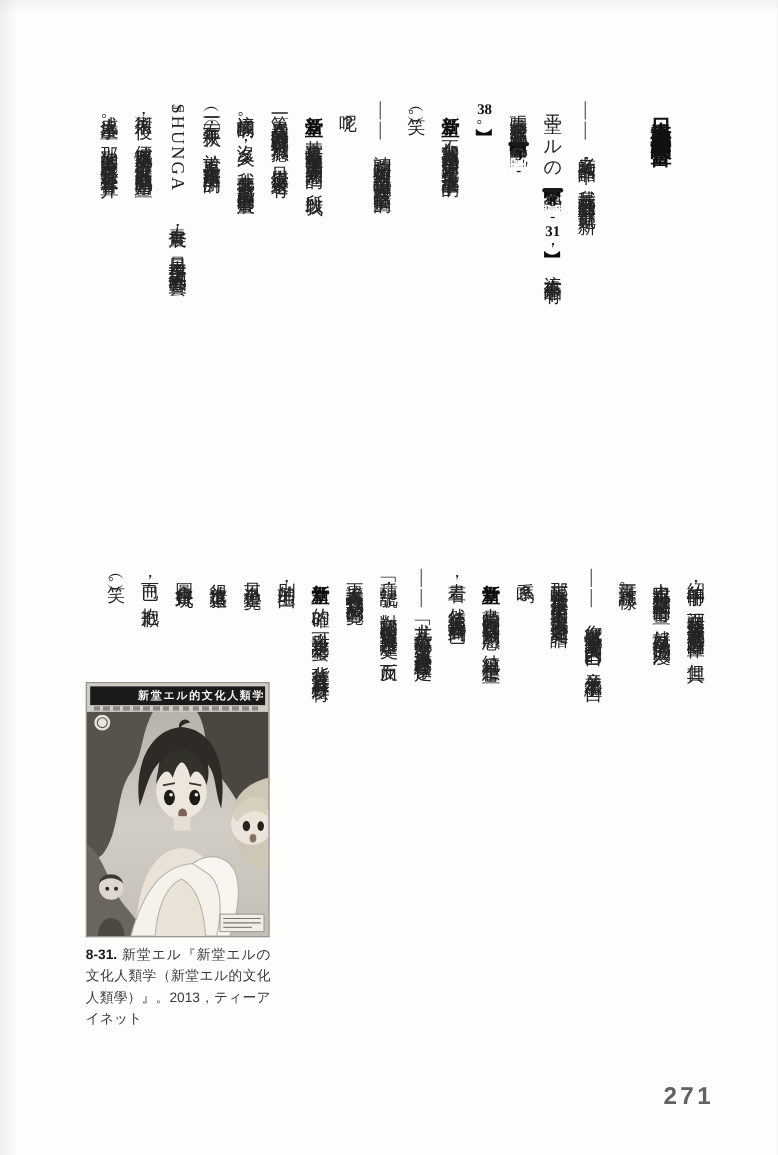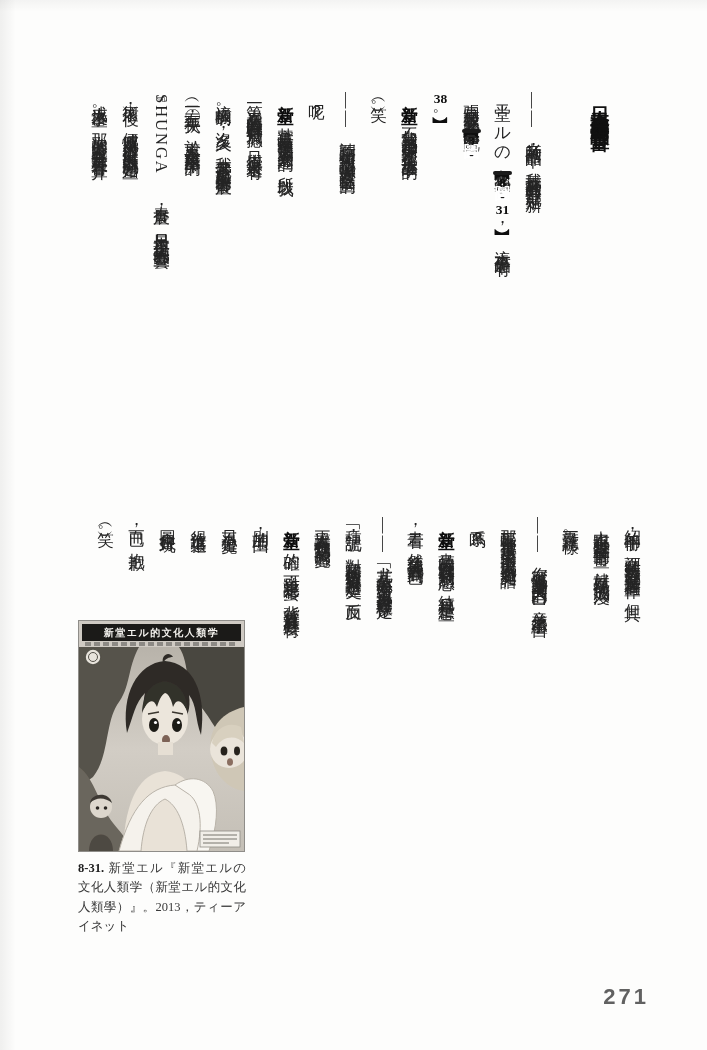"新堂エル的文化人類学" .banner { text-align: center -> right }
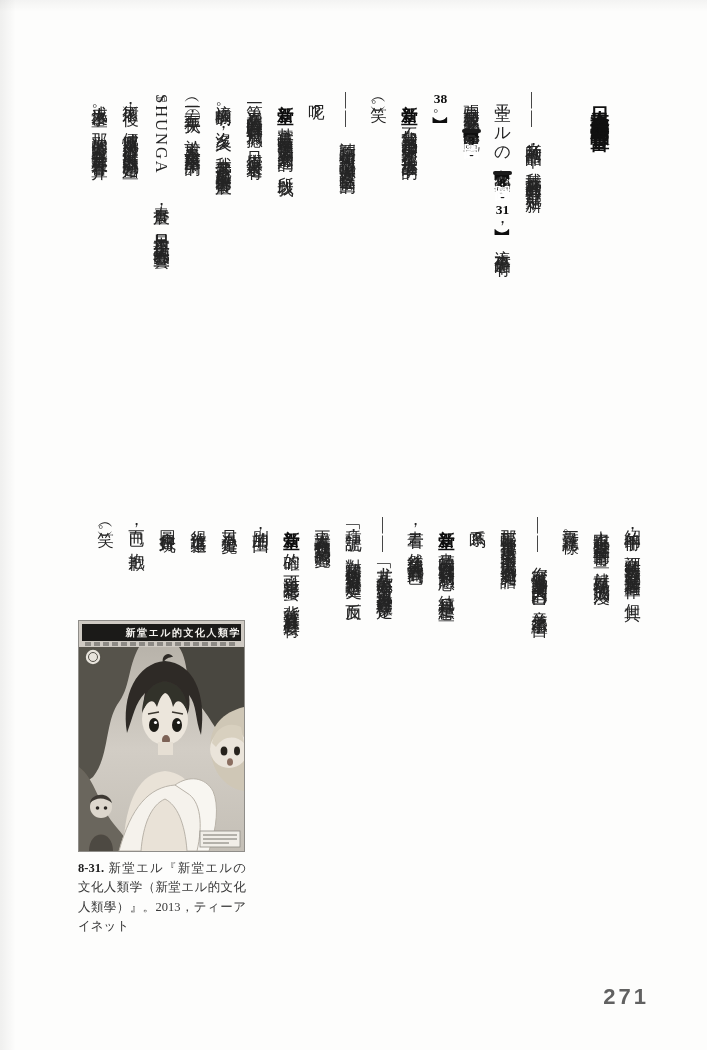"8-31." .caption { font-family: Liberation Serif, serif -> Liberation Sans, sans-serif }
